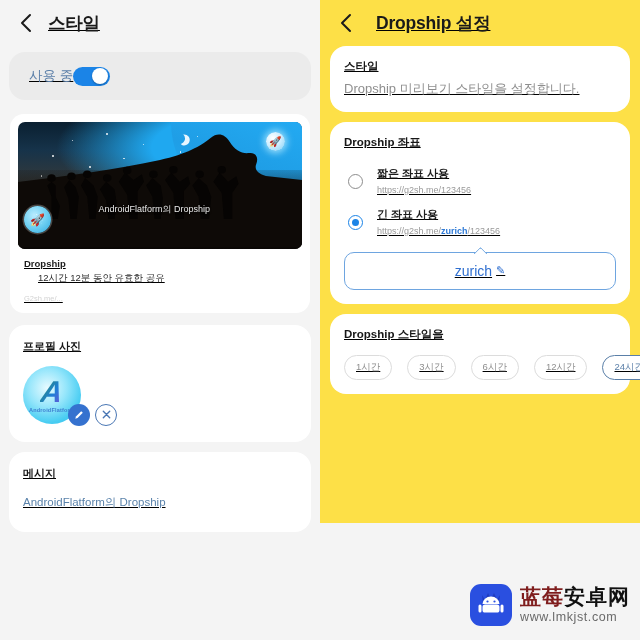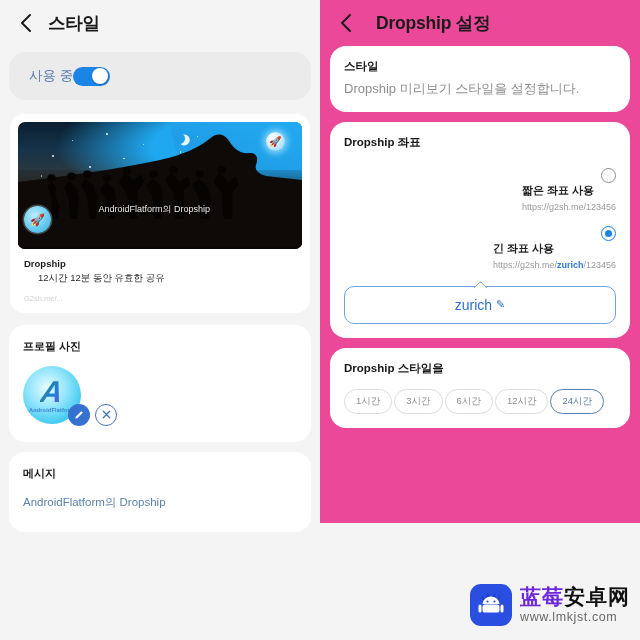"스타일" .panel { text-decoration: none -> underline }
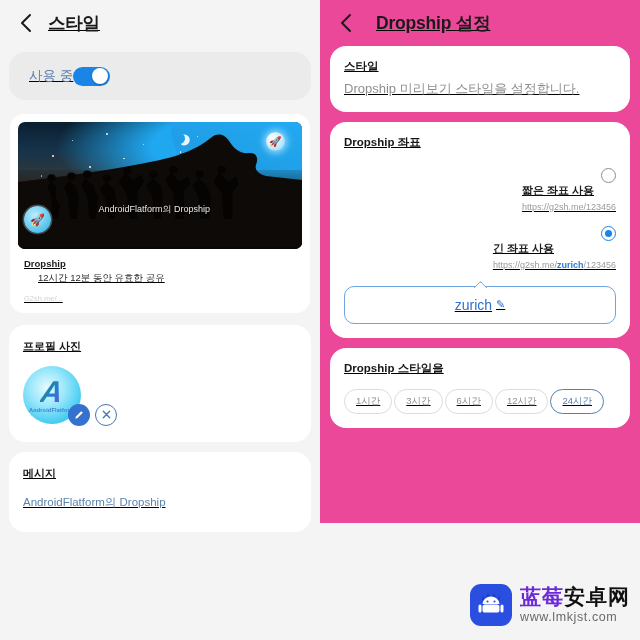"Dropship 설정" .panel.right { background: #ec4899 -> #fde047 }
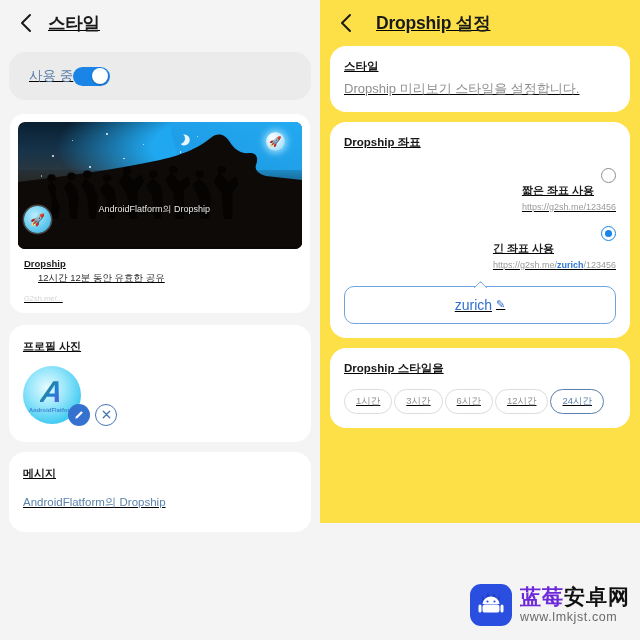"짧은 좌표 사용" .radio-row { align-items: flex-end -> center; flex-direction: column -> none }
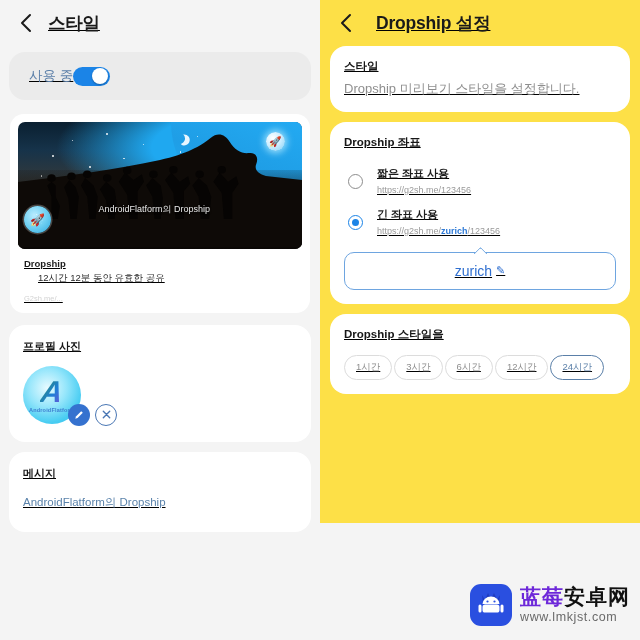"1시간" .chips { gap: 2px -> 15px }
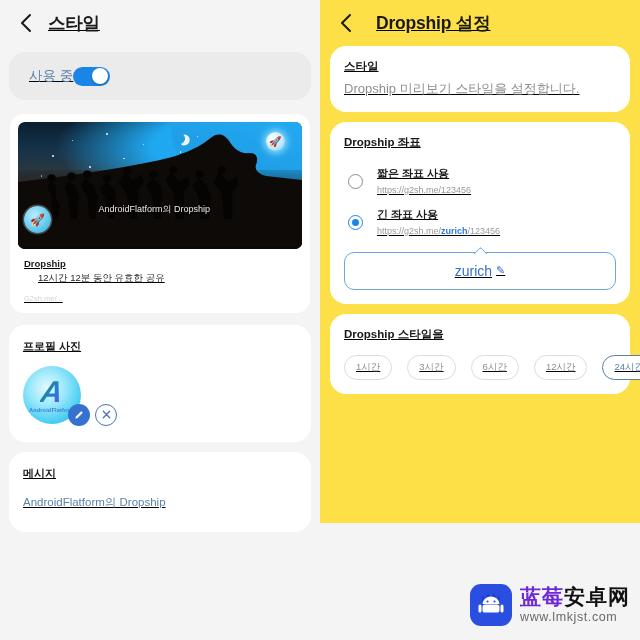"蓝莓" .wm-cn .b { color: #6d28d9 -> #7f1d1d }
